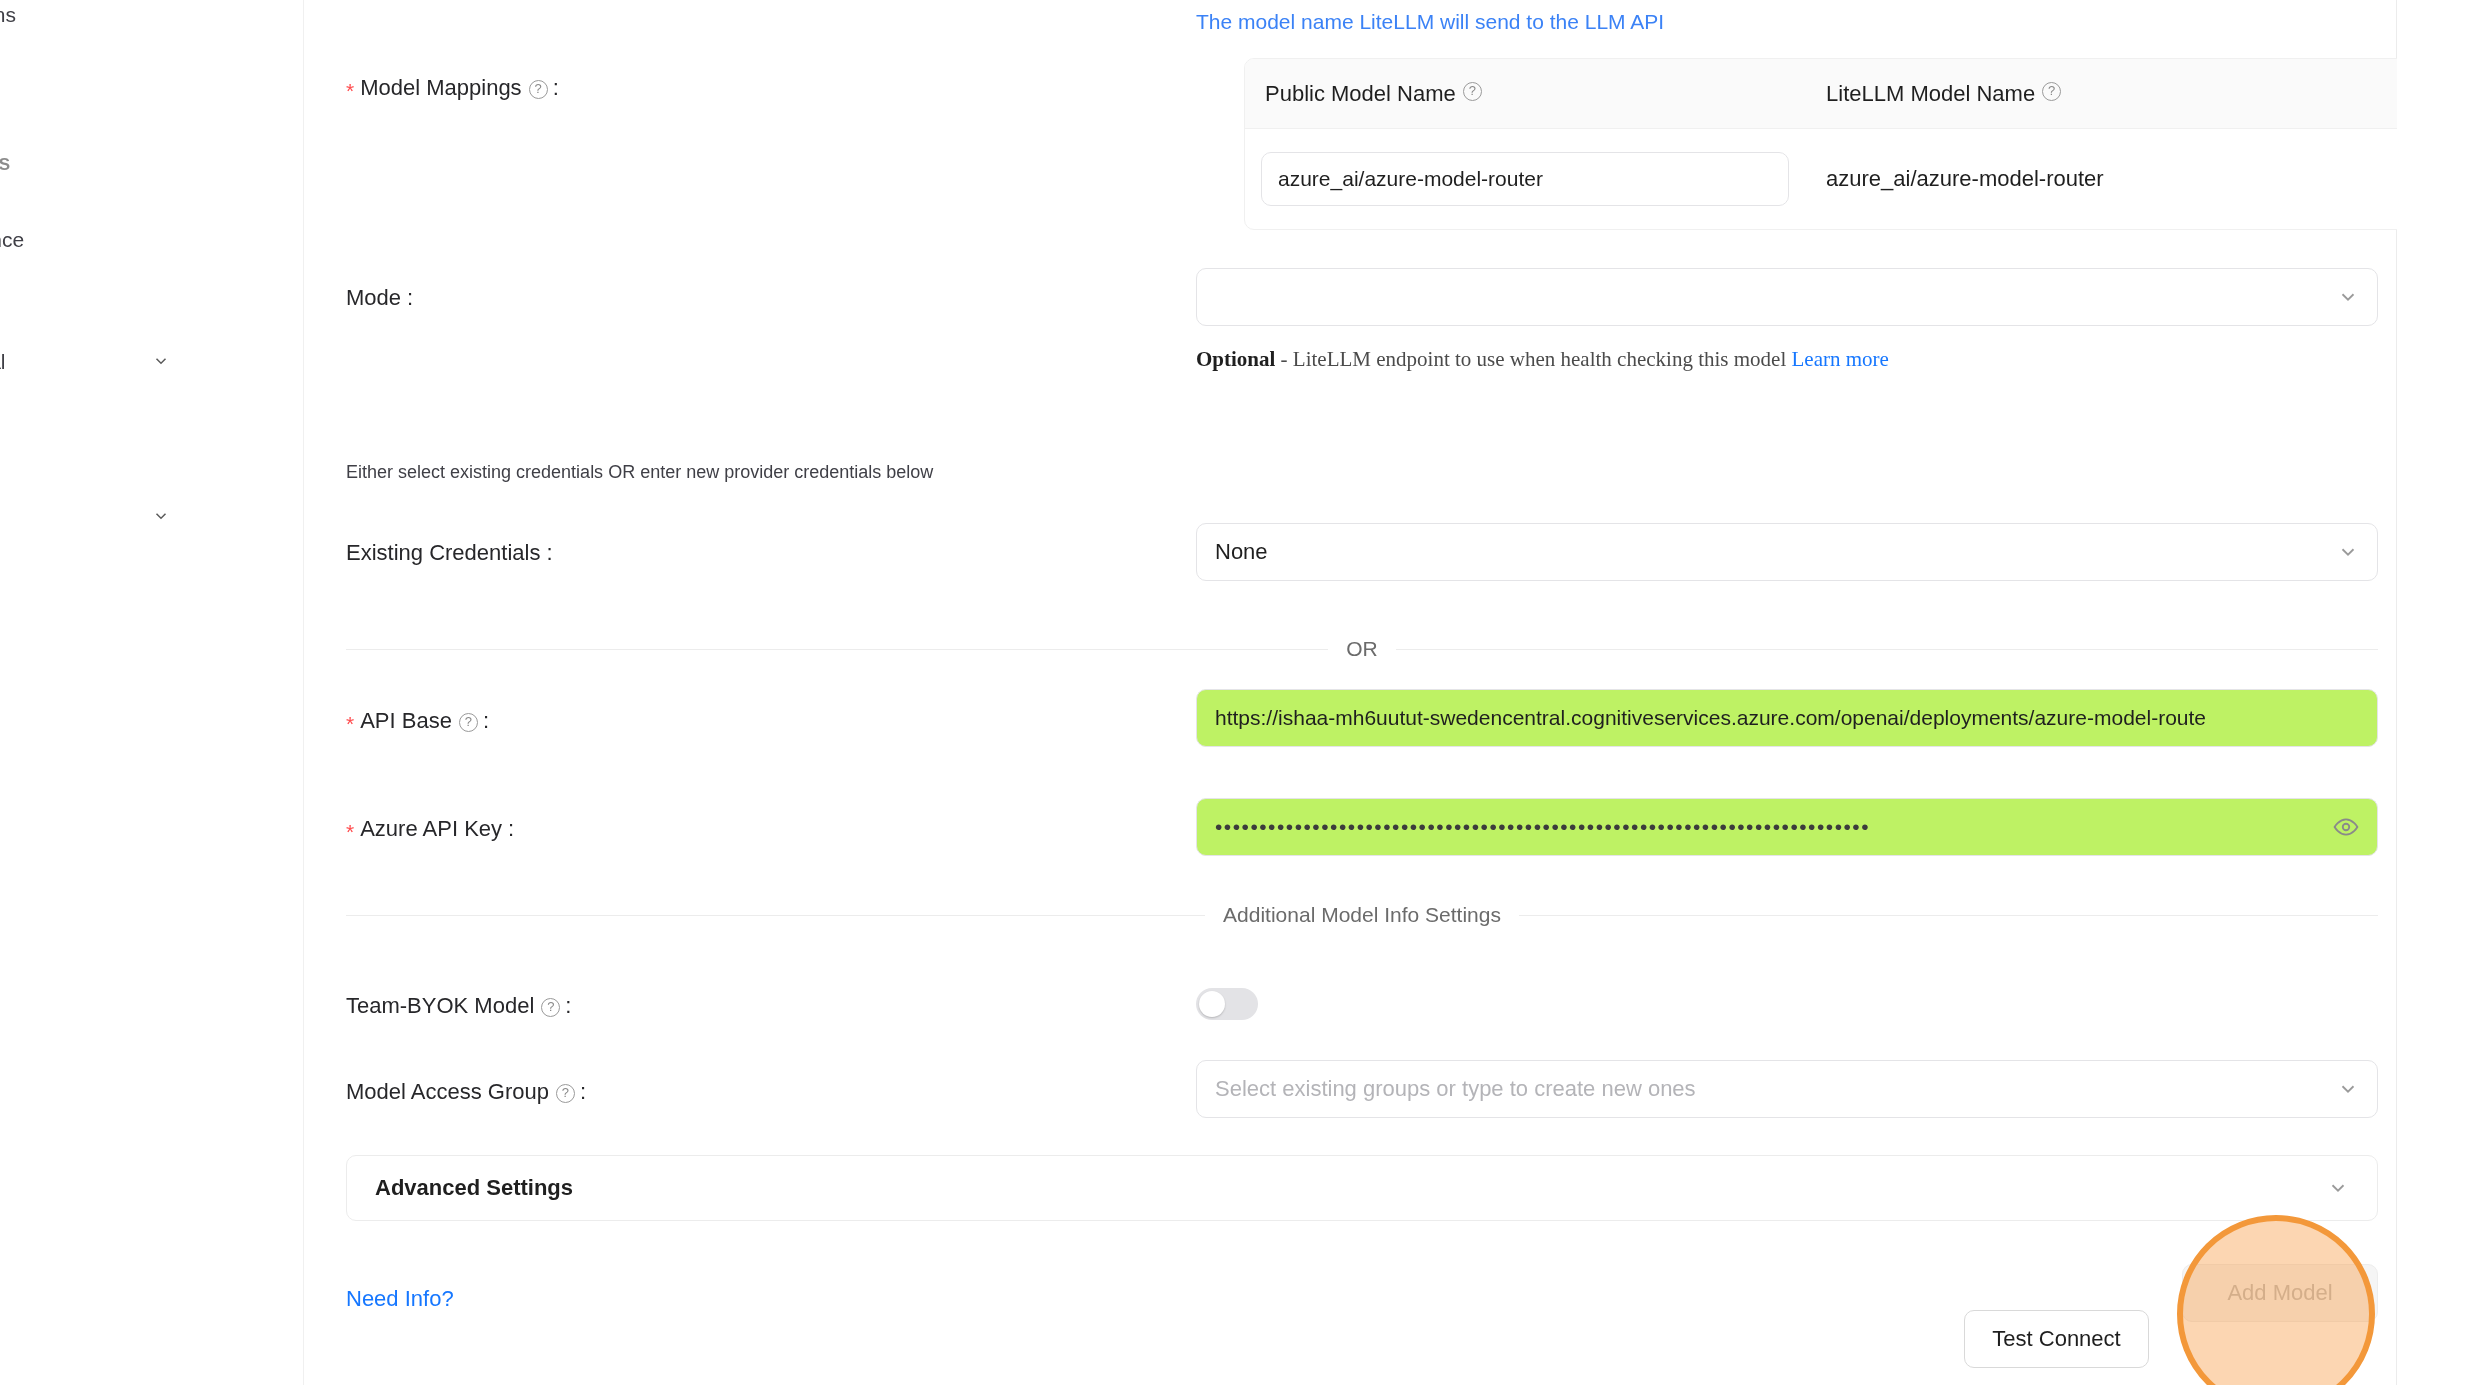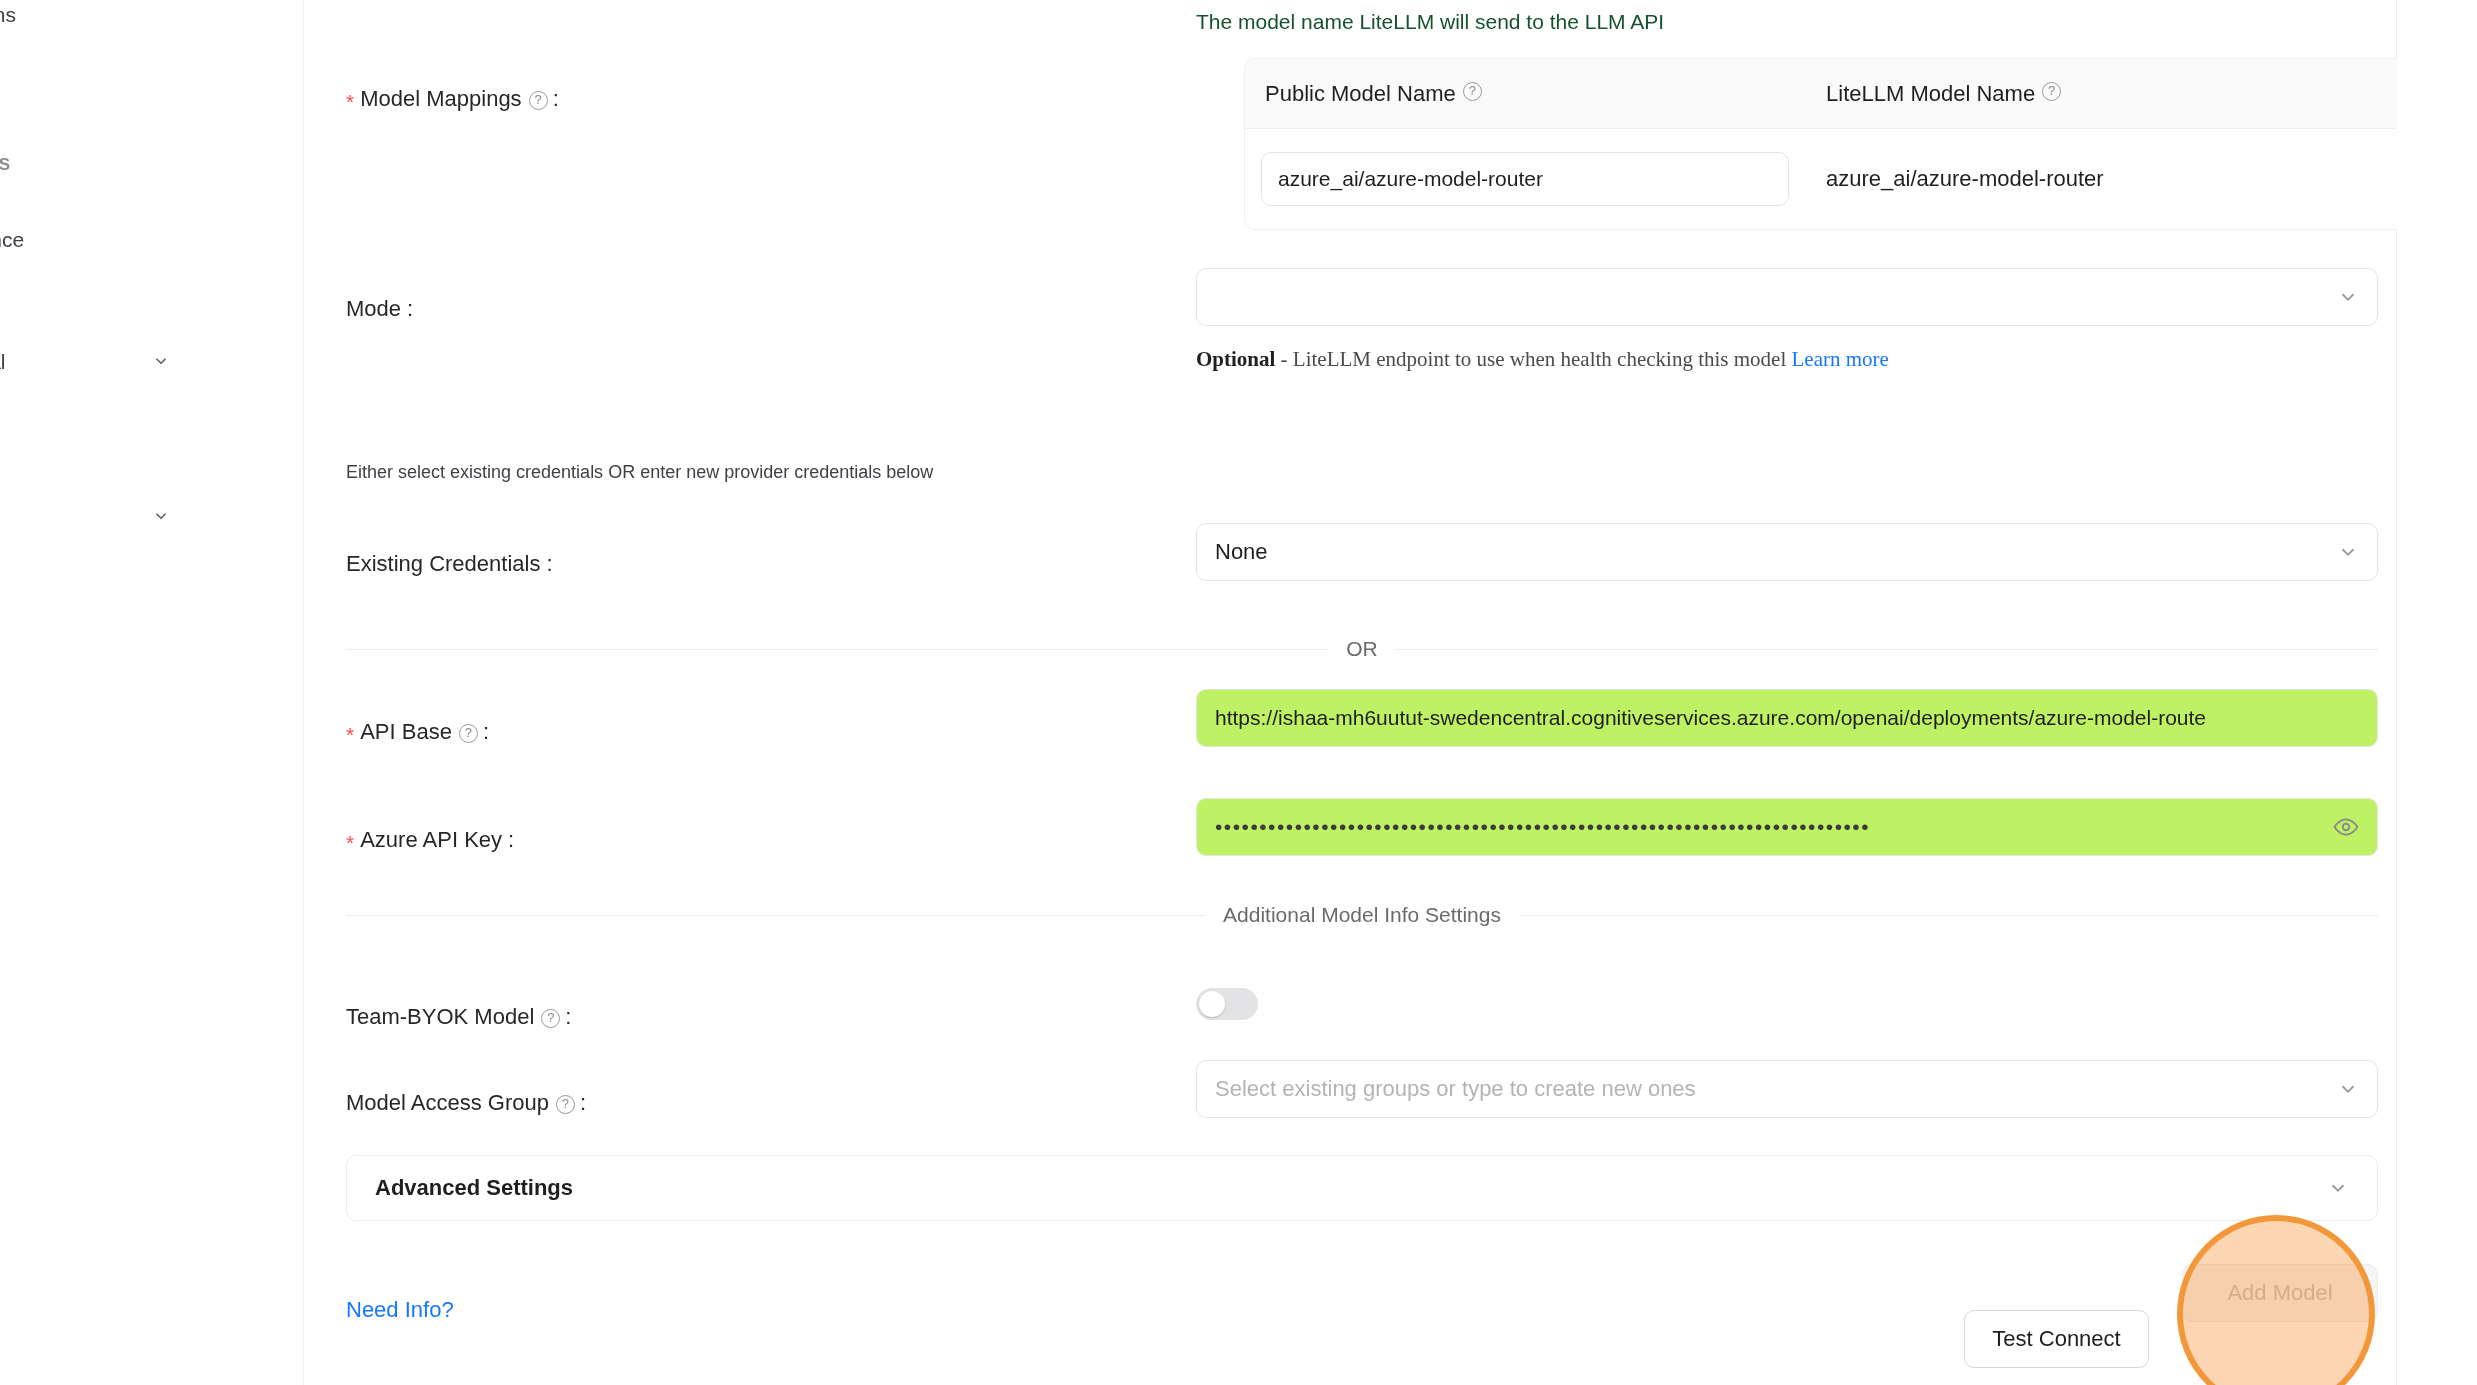"The model name LiteLLM will" .hint { color: #14532d -> #3b82f6 }
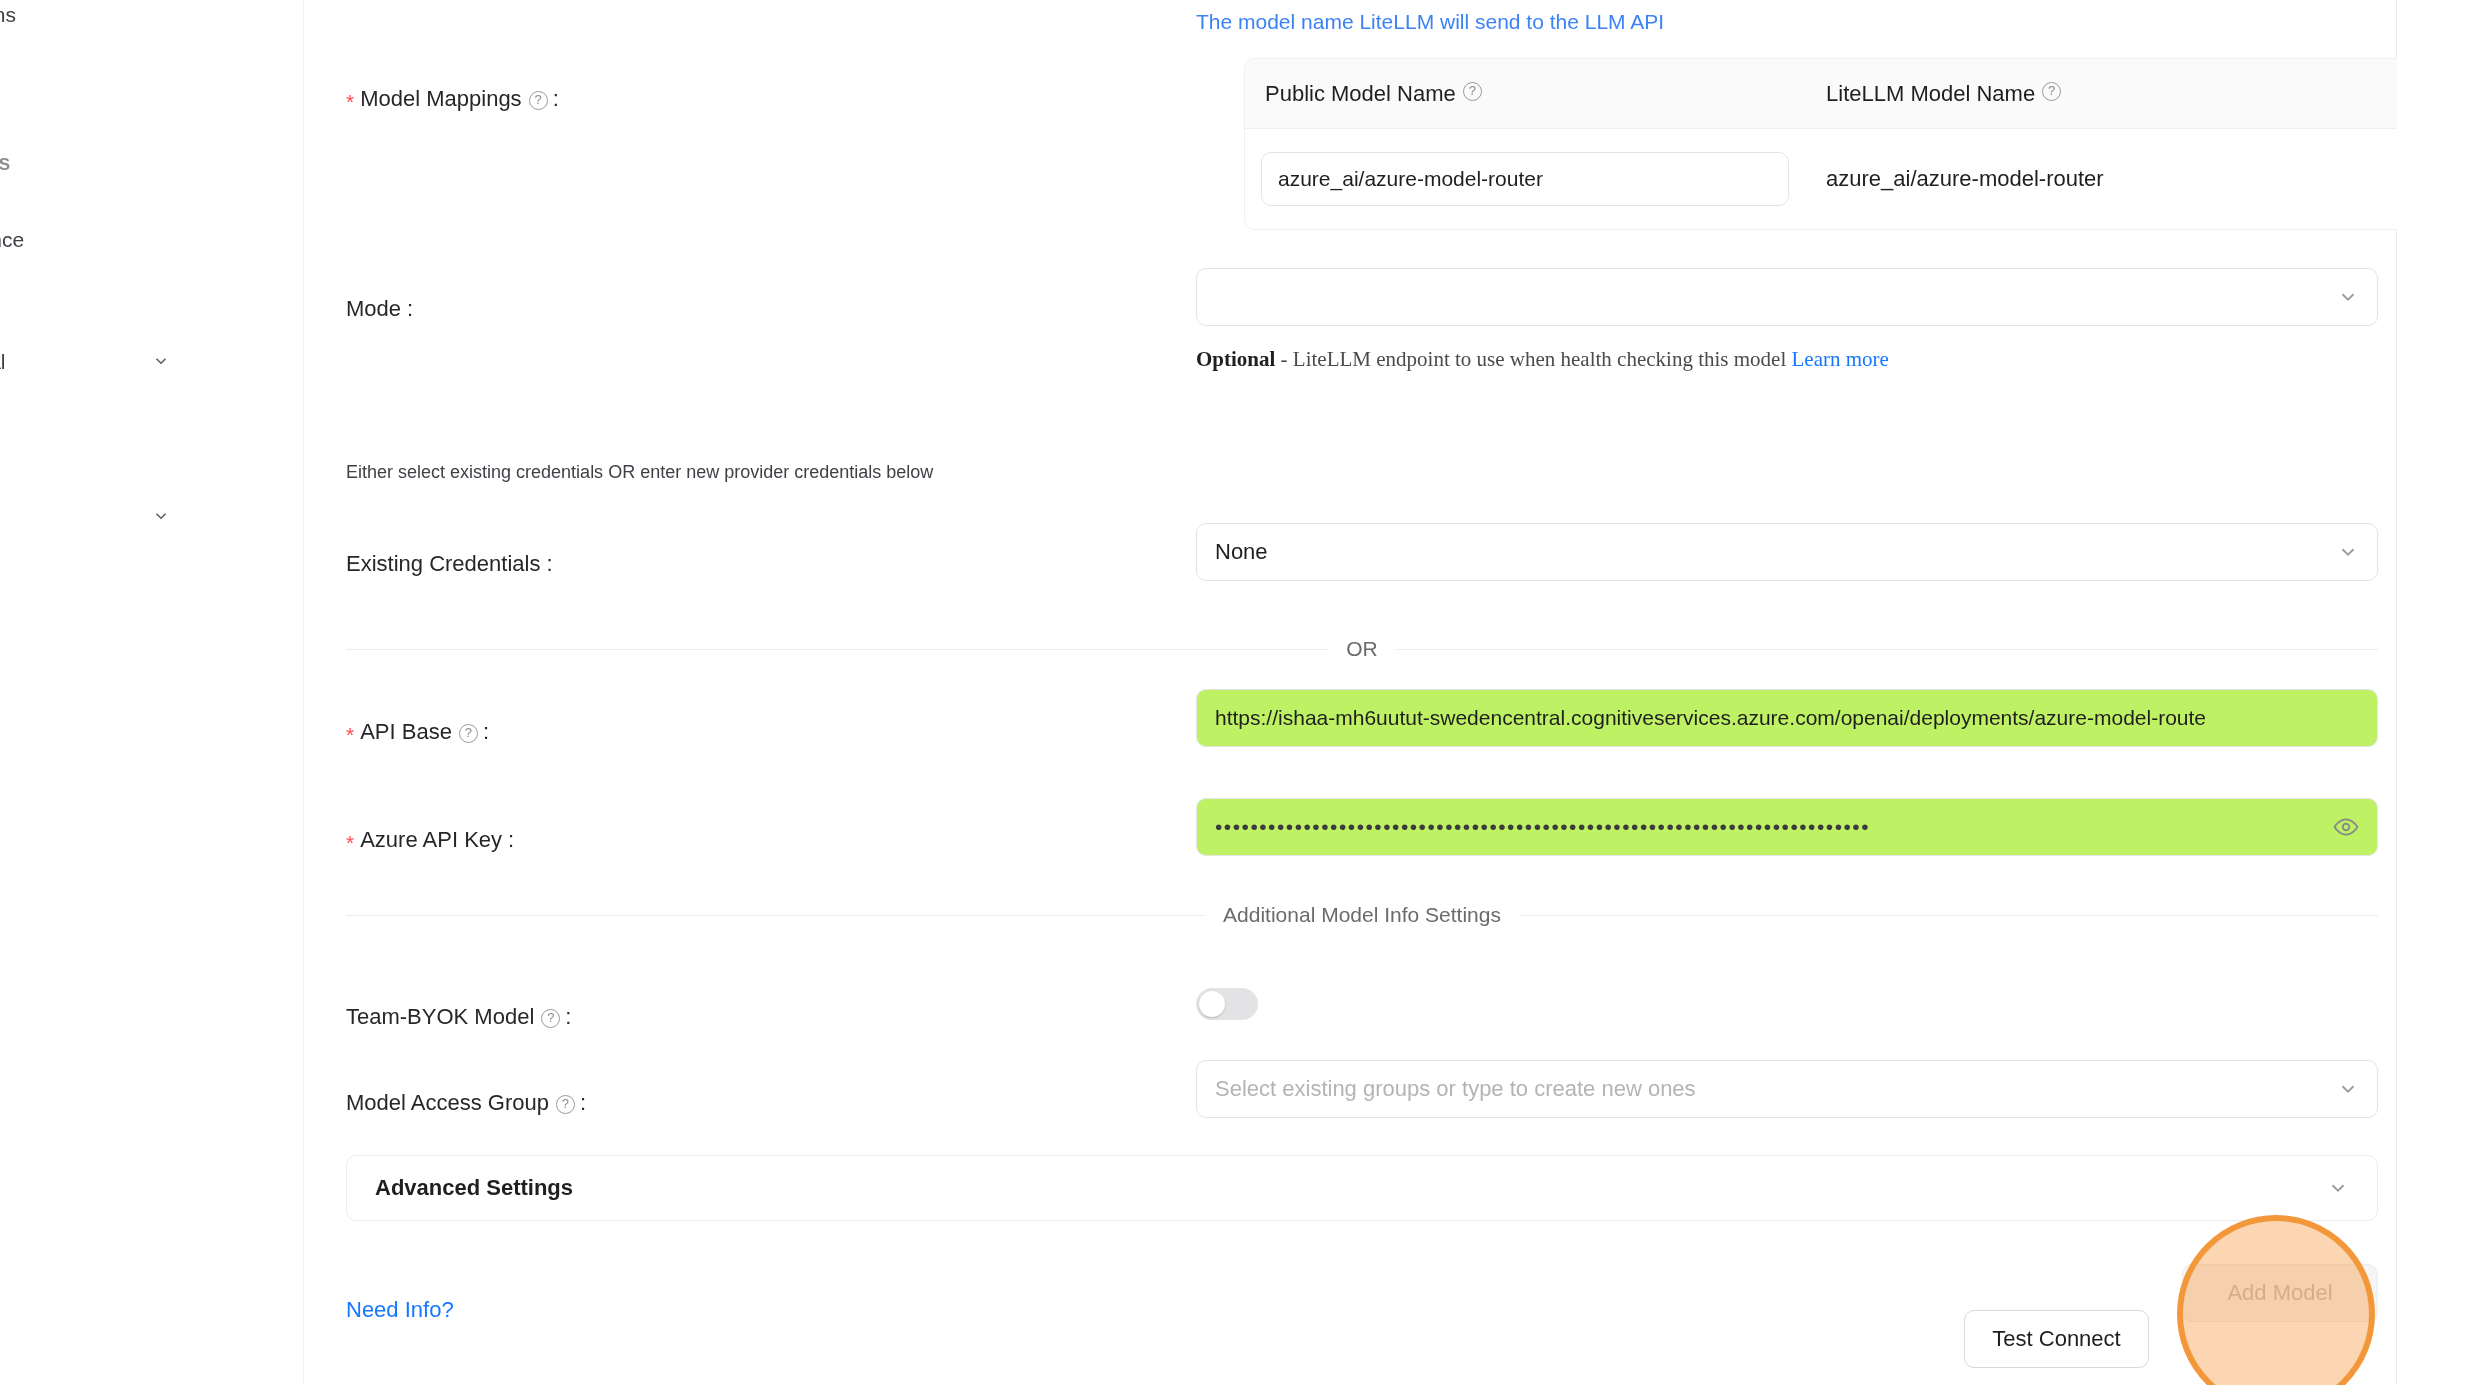"* Model Mappings ? :" .lbl { margin-top: 11px -> none }
